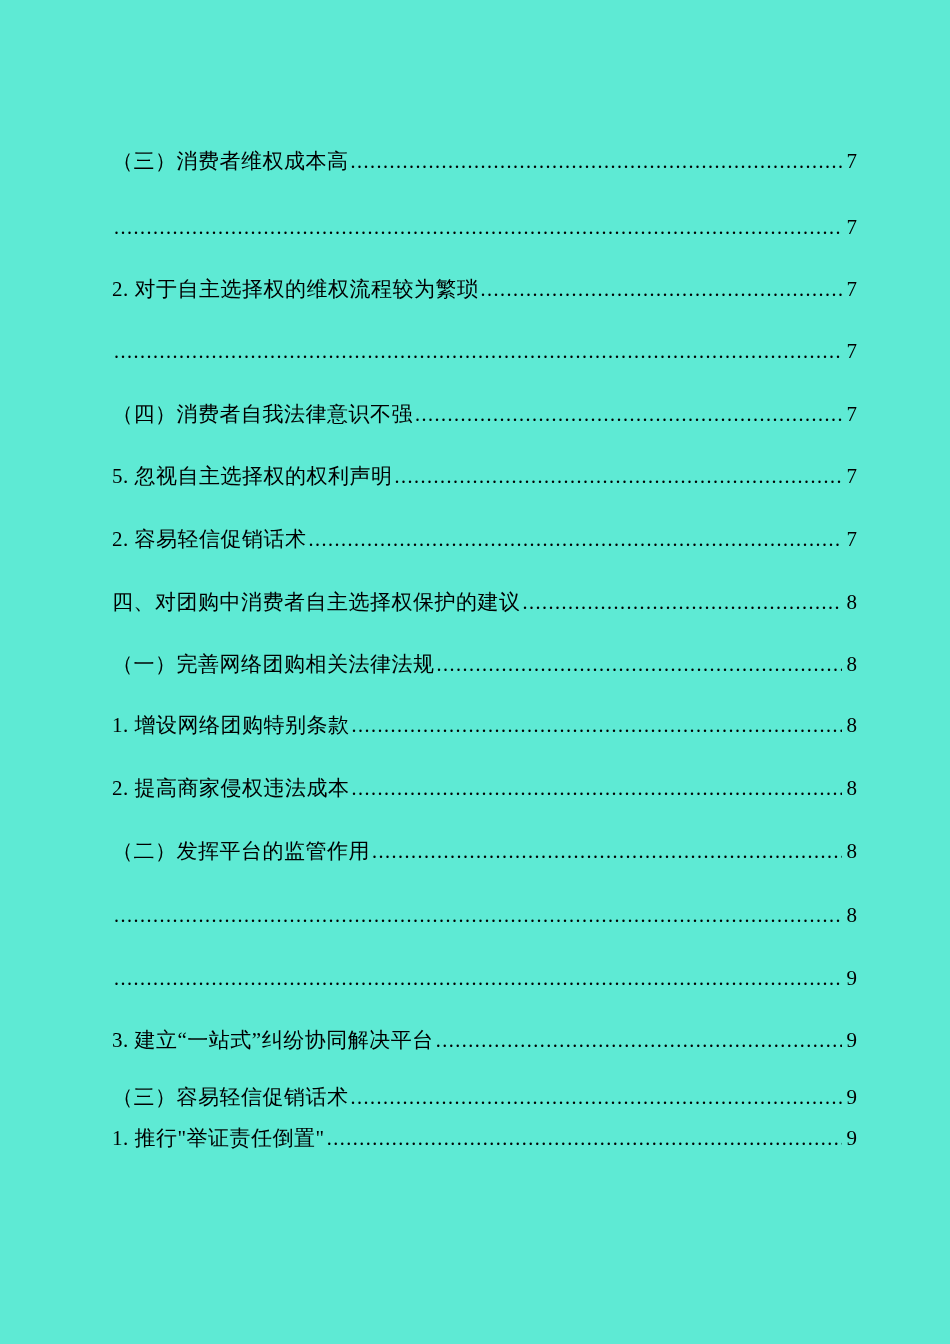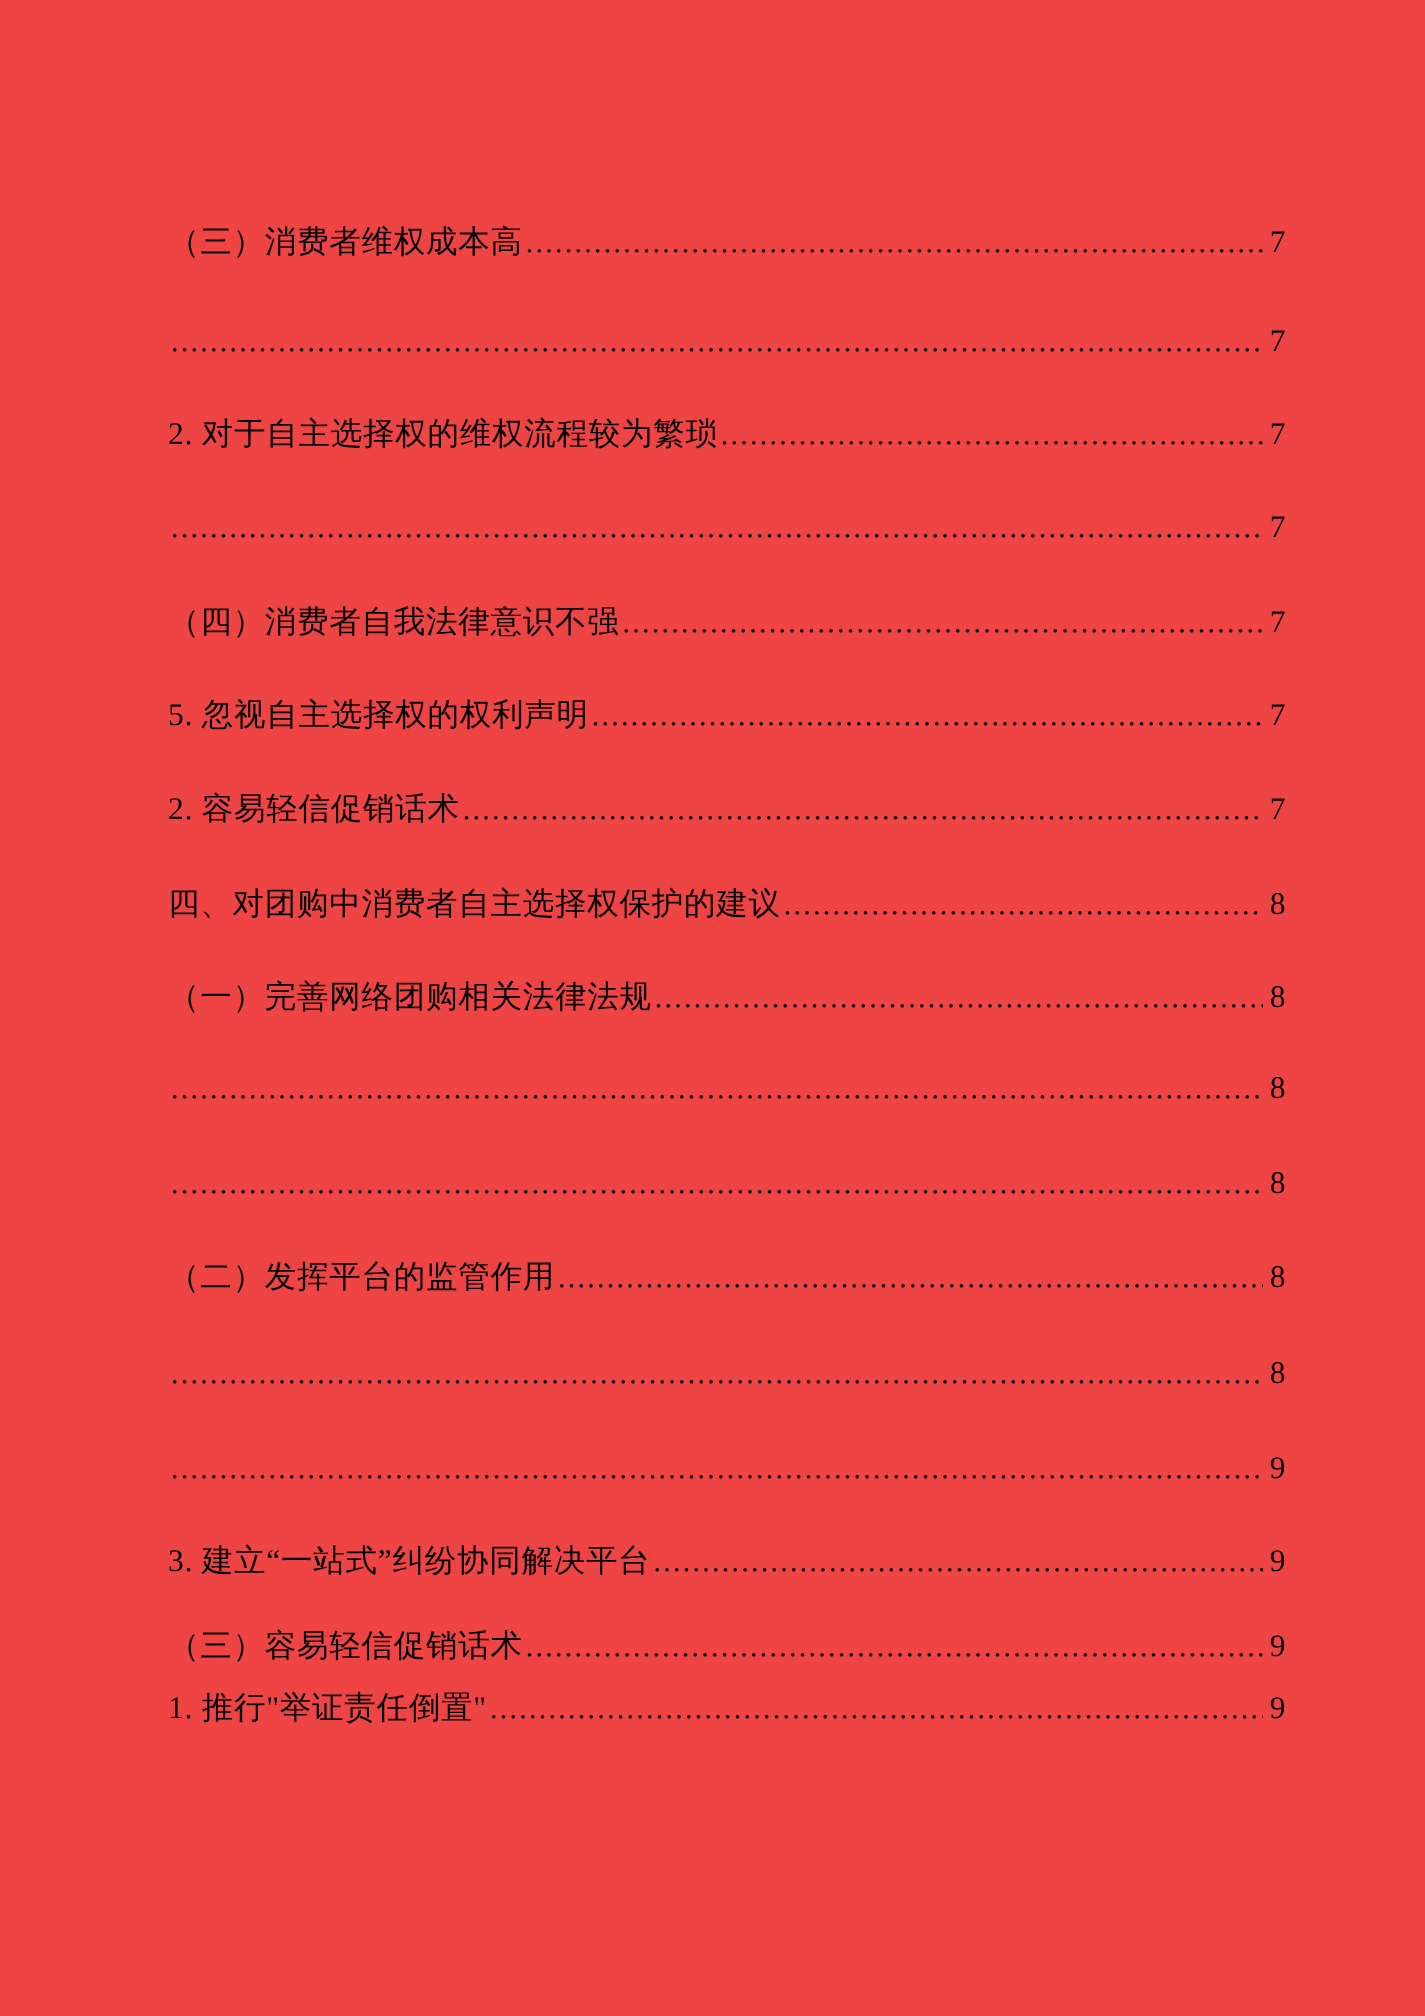"（三）消费者维权成本高" .page { background: #ef4444 -> #5eead4 }
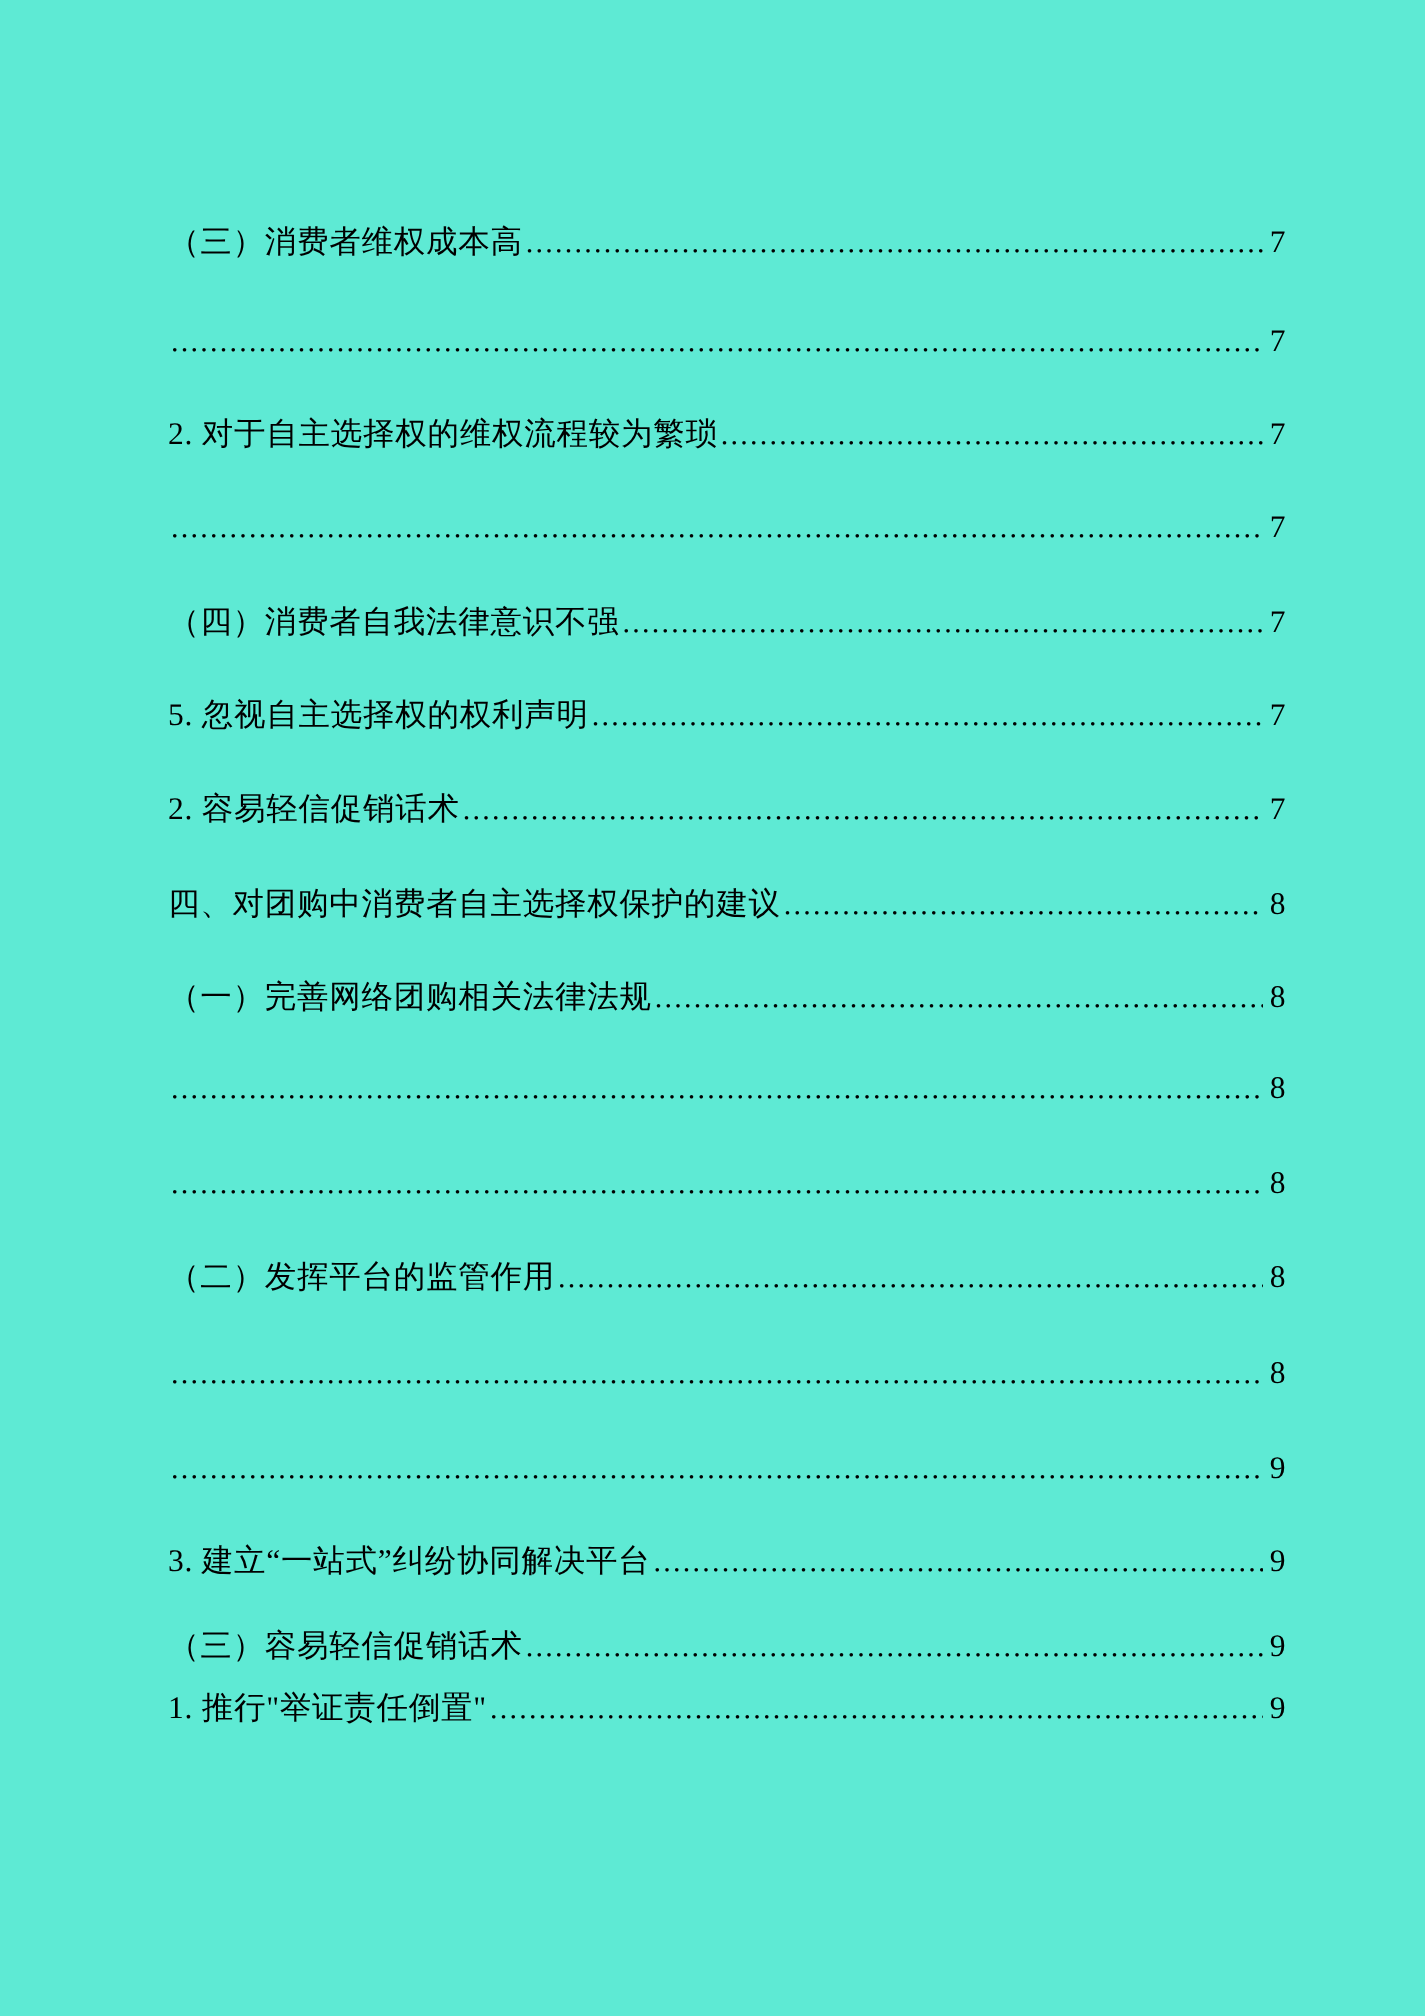"1. 增设网络团购特别条款" span.toc-title { html: none -> <span>1. 增设网络团购特别条款</span> }
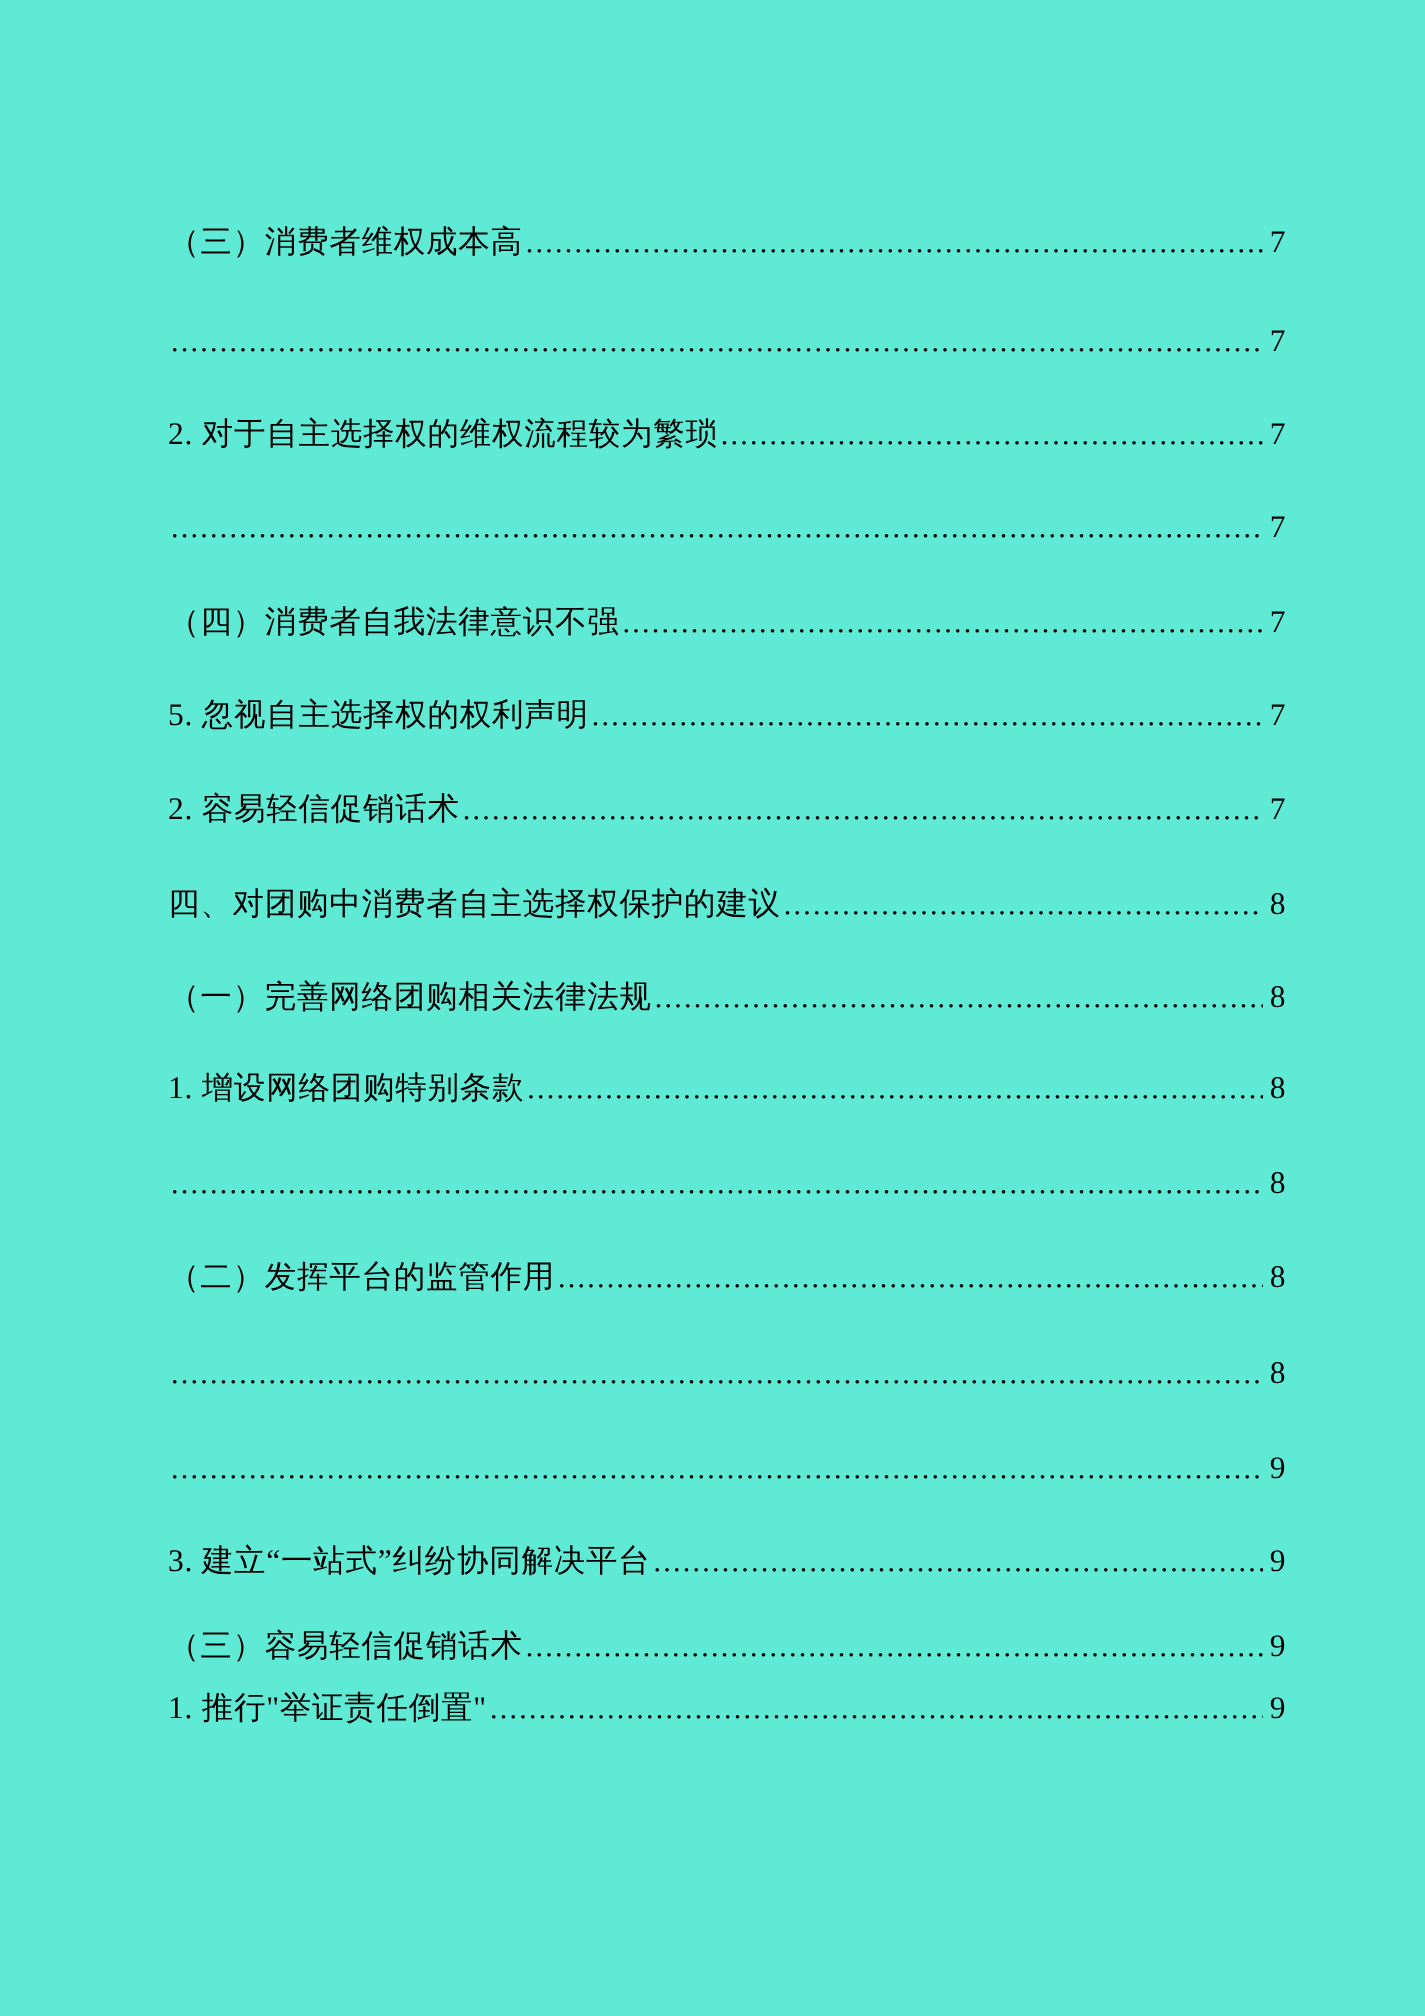"2. 提高商家侵权违法成本" span.toc-title { html: none -> <span>2. 提高商家侵权违法成本</span> }
